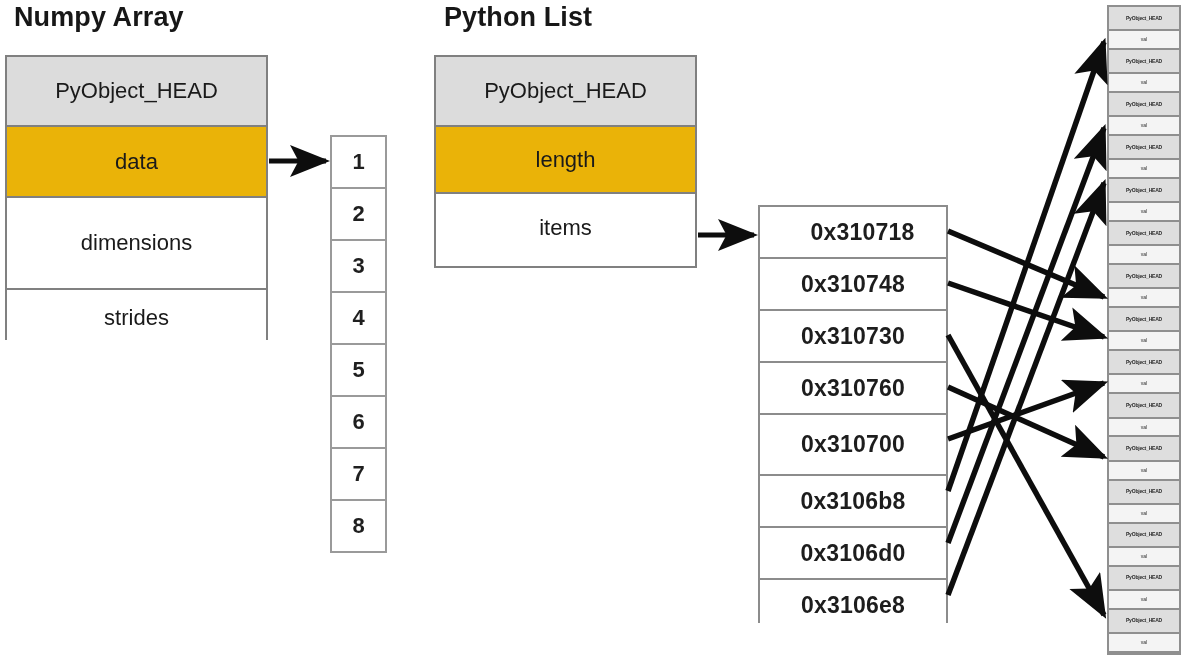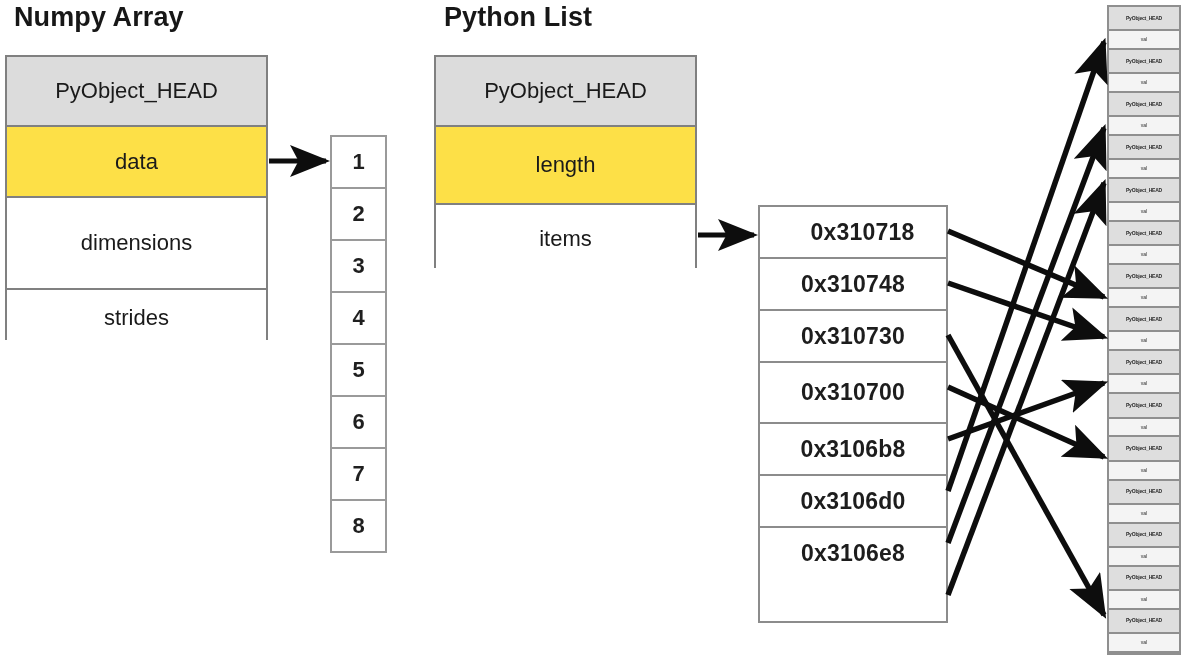"data" .struct .row.field-hl { background: #fde047 -> #eab308 }
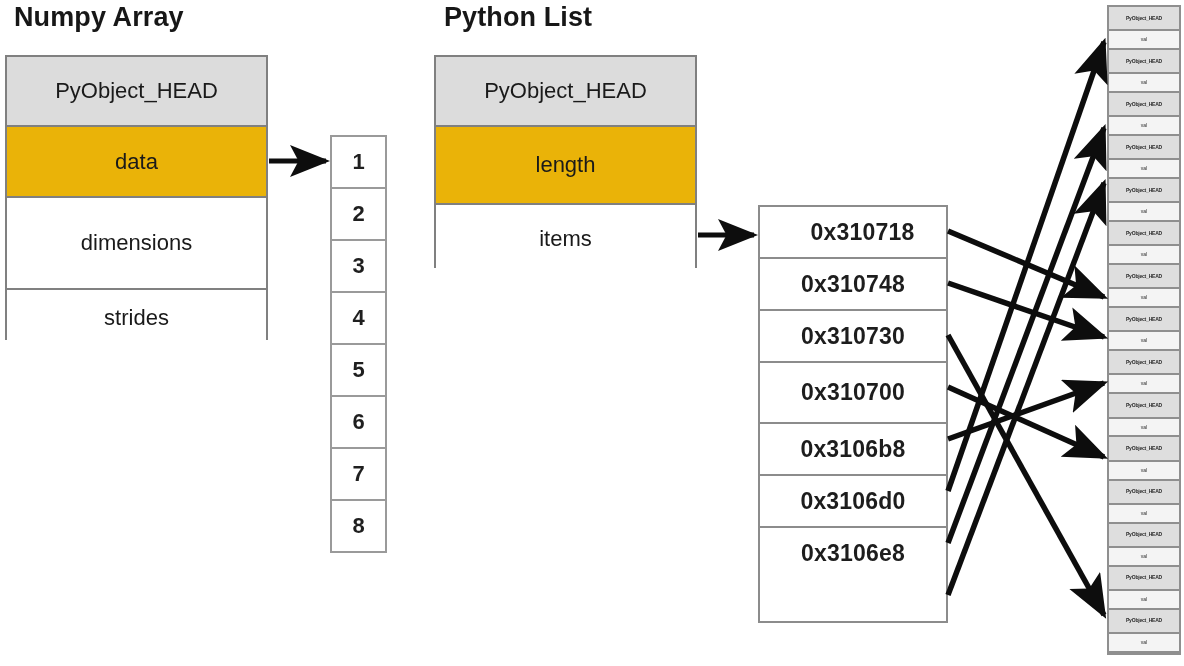"length" div.row { height: 78px -> 67px }
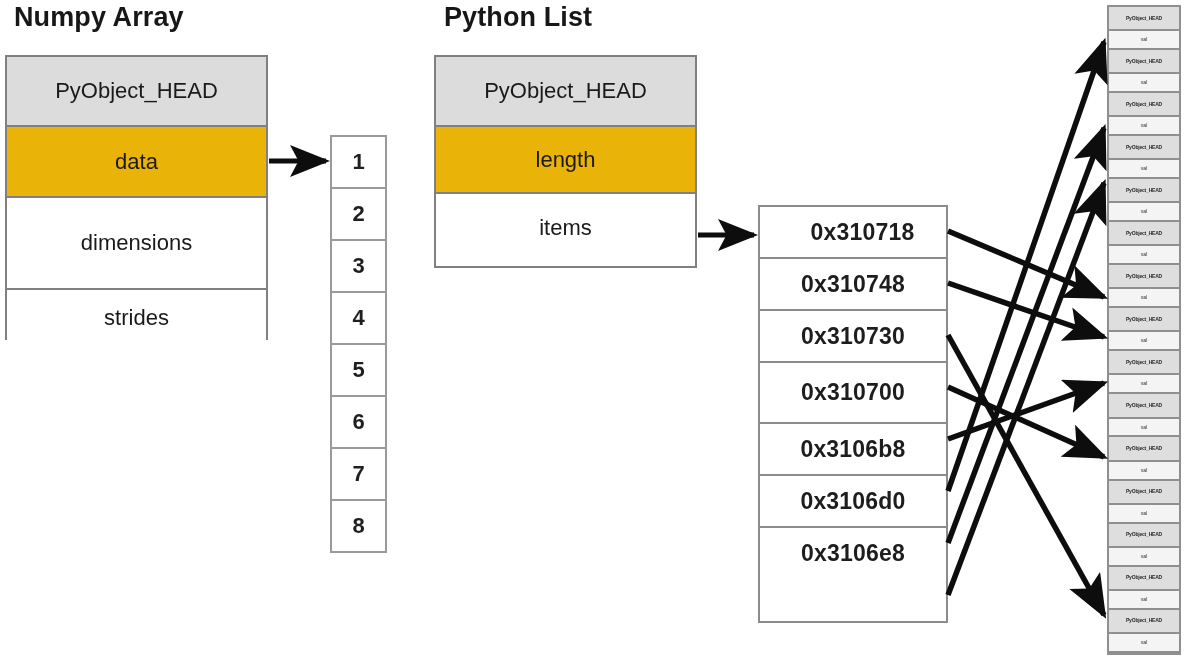"0x310760" div.pcell { html: none -> <div>0x310760</div> }
